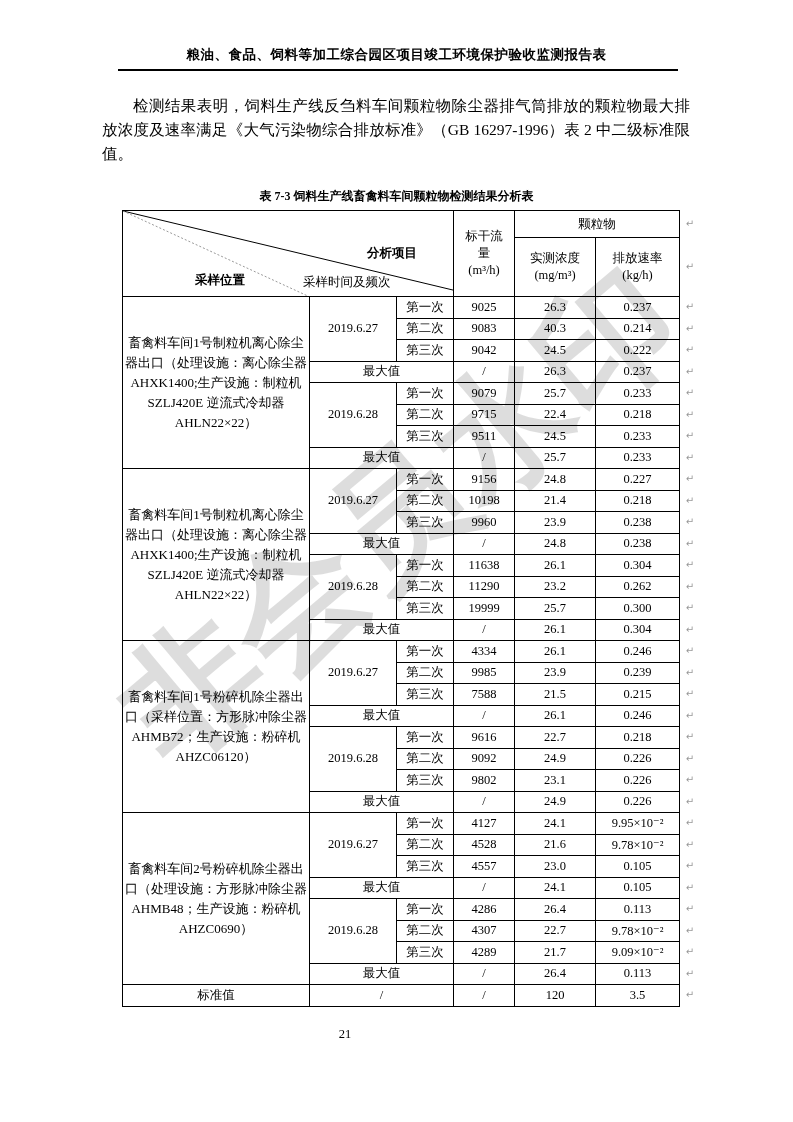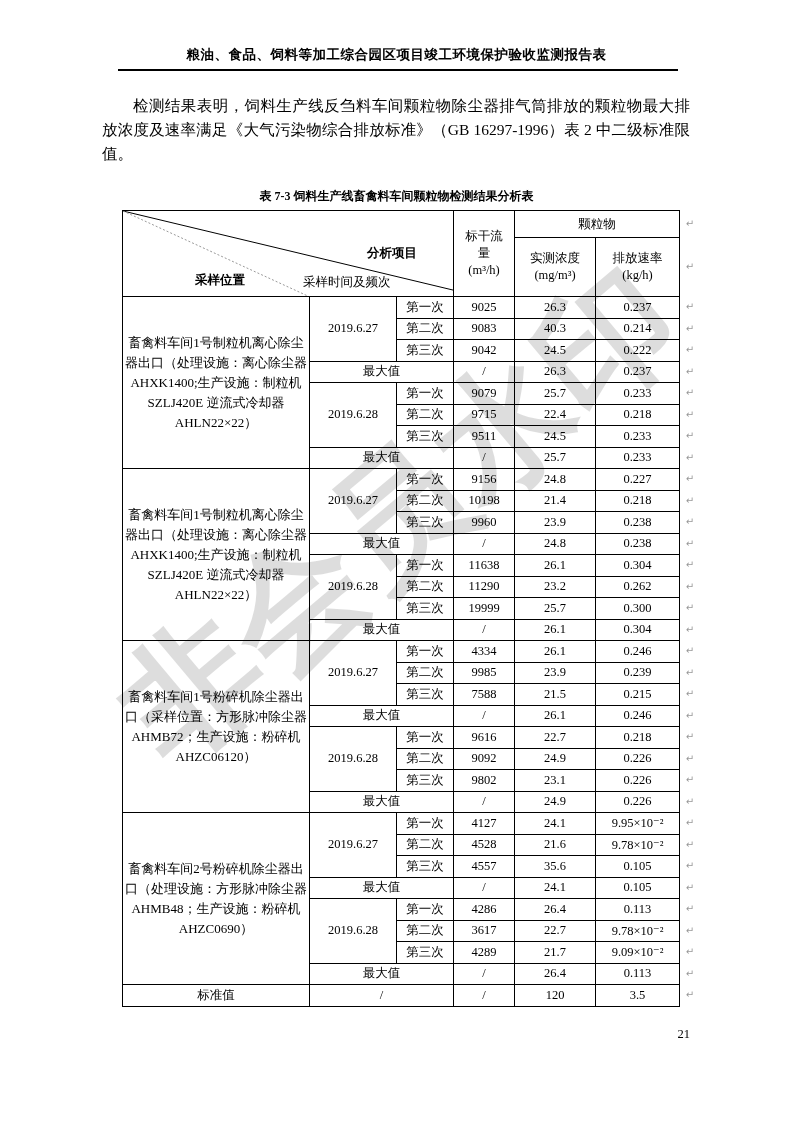"35.6" td { text: 35.6 -> 23.0 }
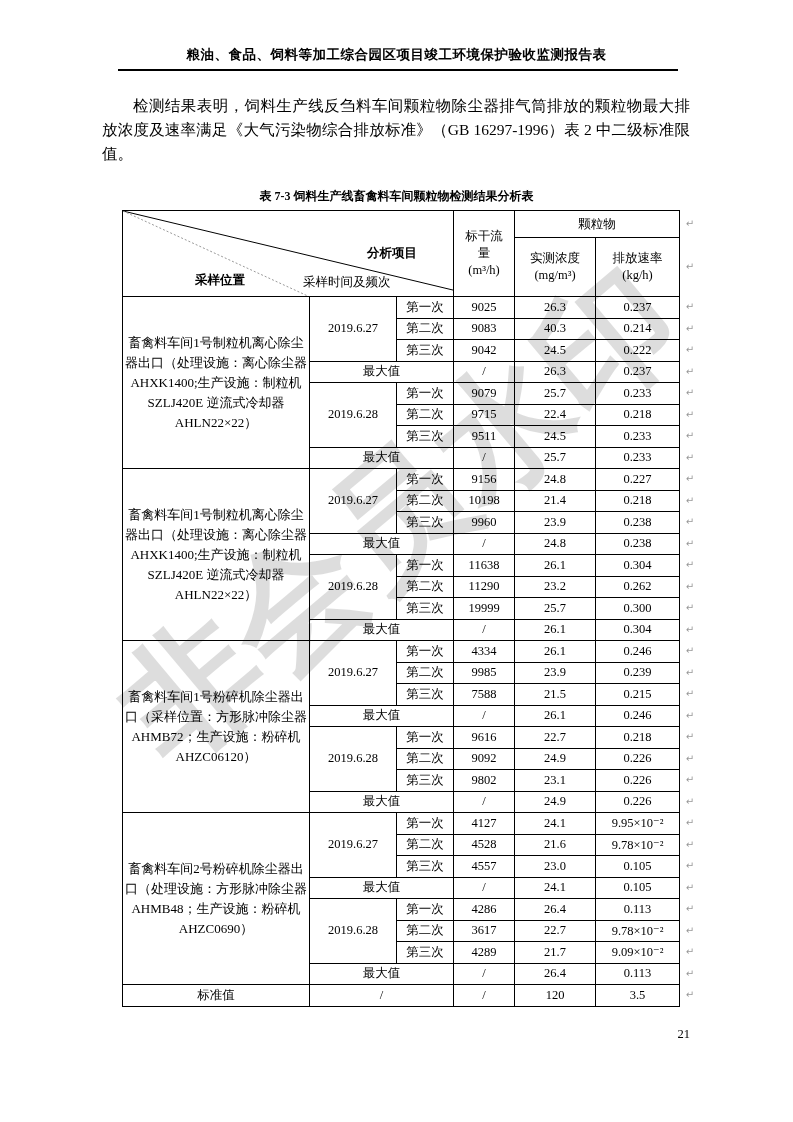"3617" td { text: 3617 -> 4307 }
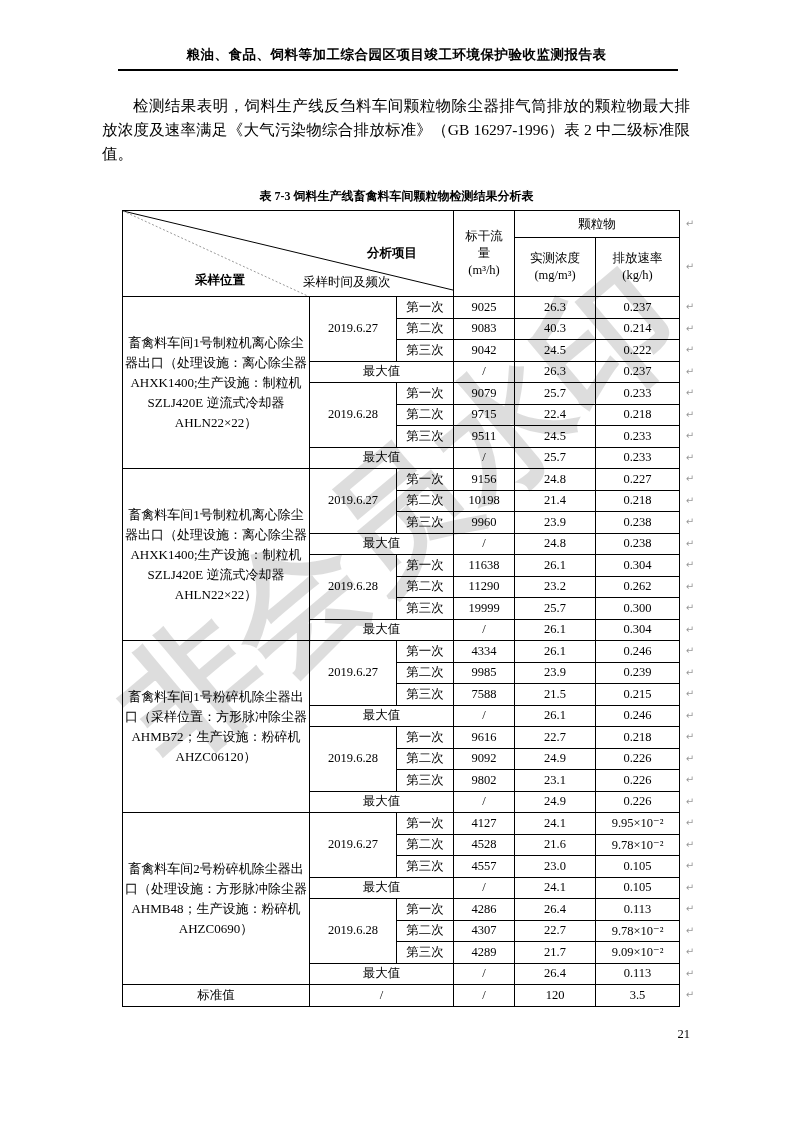"21" .page-number { text-align: right -> center }
